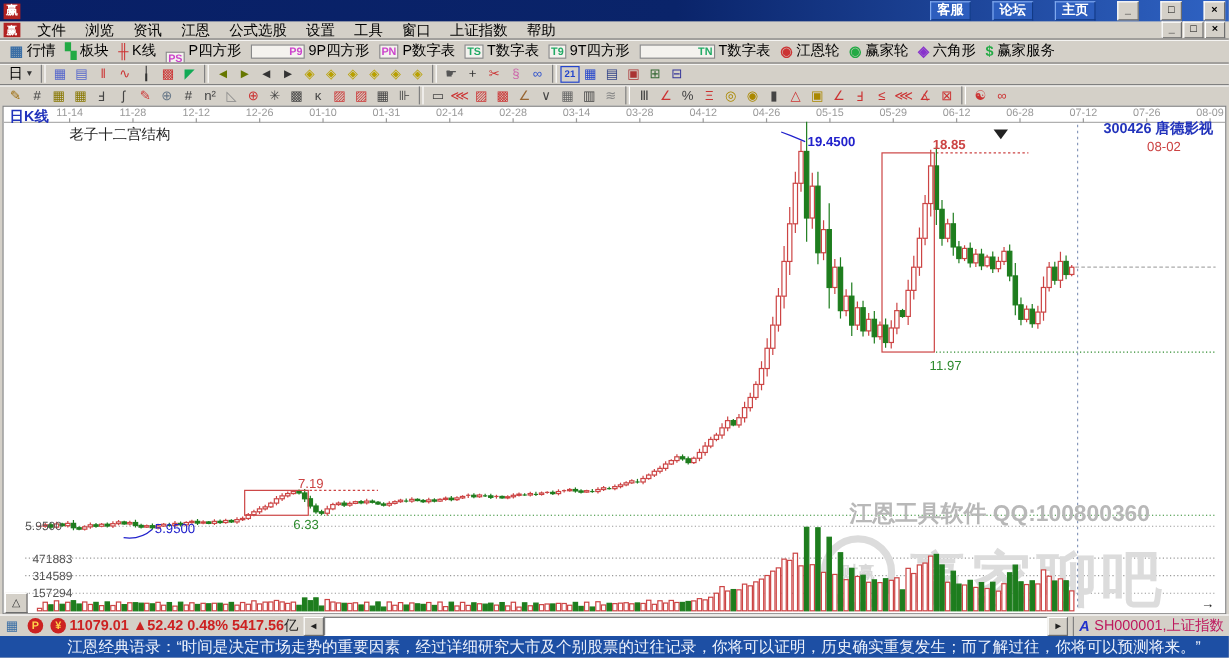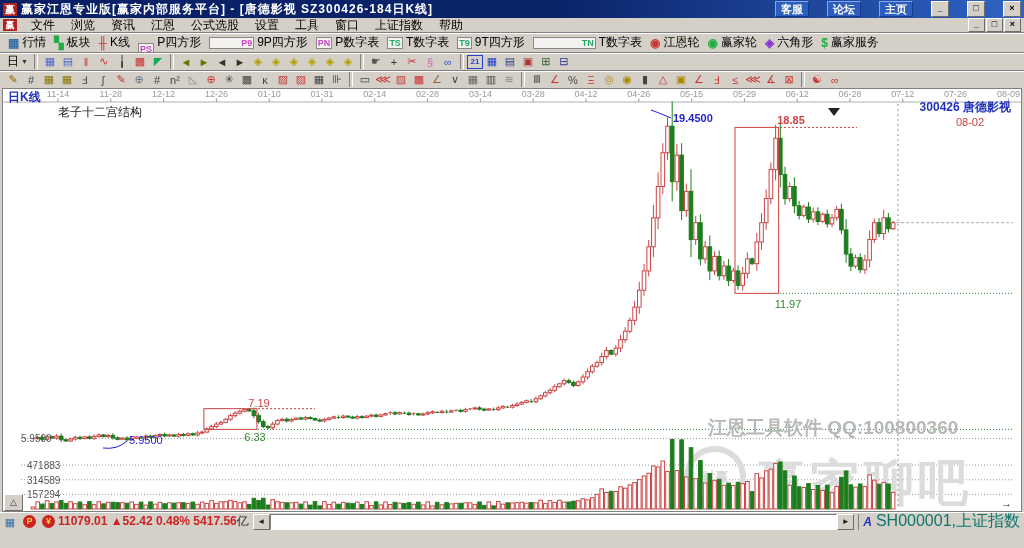"赢家江恩专业版[赢家内部服务平台] - [唐德影视" span.title-txt { html: <span>赢家江恩专业版[赢家内部服务平台] - [唐德影视 SZ300426-184日K线]</span> -> none }
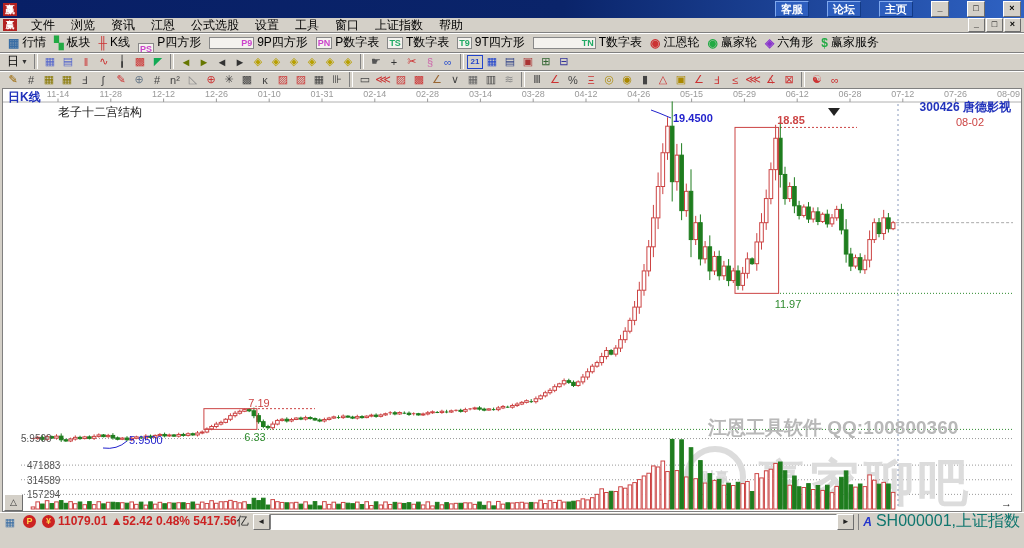"SH000001,上证指数" .sb-label { color: #0f766e -> #be185d; font-size: 16px -> 12px }
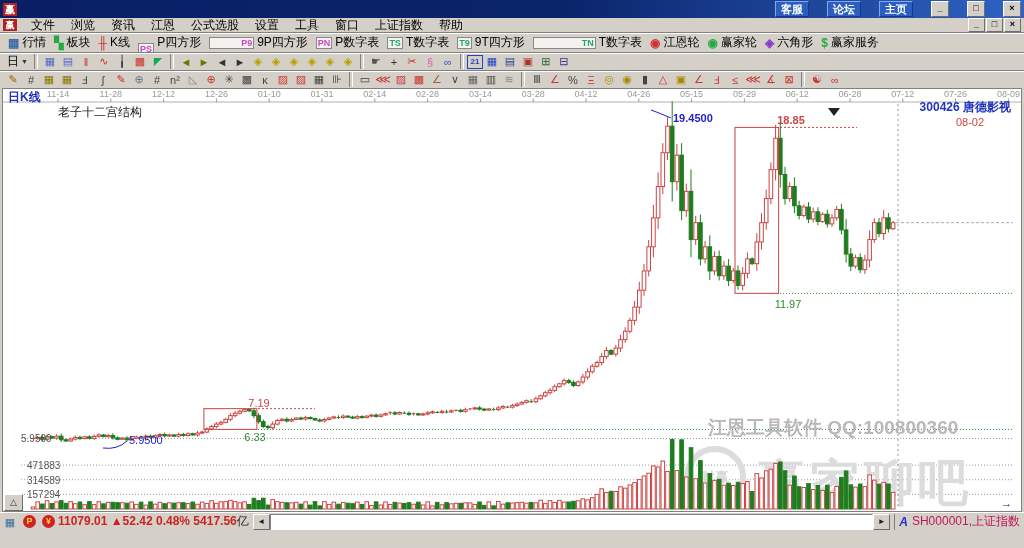"江恩经典语录：“时间是决定市场走势的重要因素，经过详细研究大市及个别股票的过往记" div.quotebar { html: none -> <div> <span>江恩经典语录：“时间是决定市场走势的重要因素，经过详细研究大市及个别股票的过往记录，你将可以证明，历史确实重复发生；而了解过往，你将可以预测将来。”</span> </div> }
